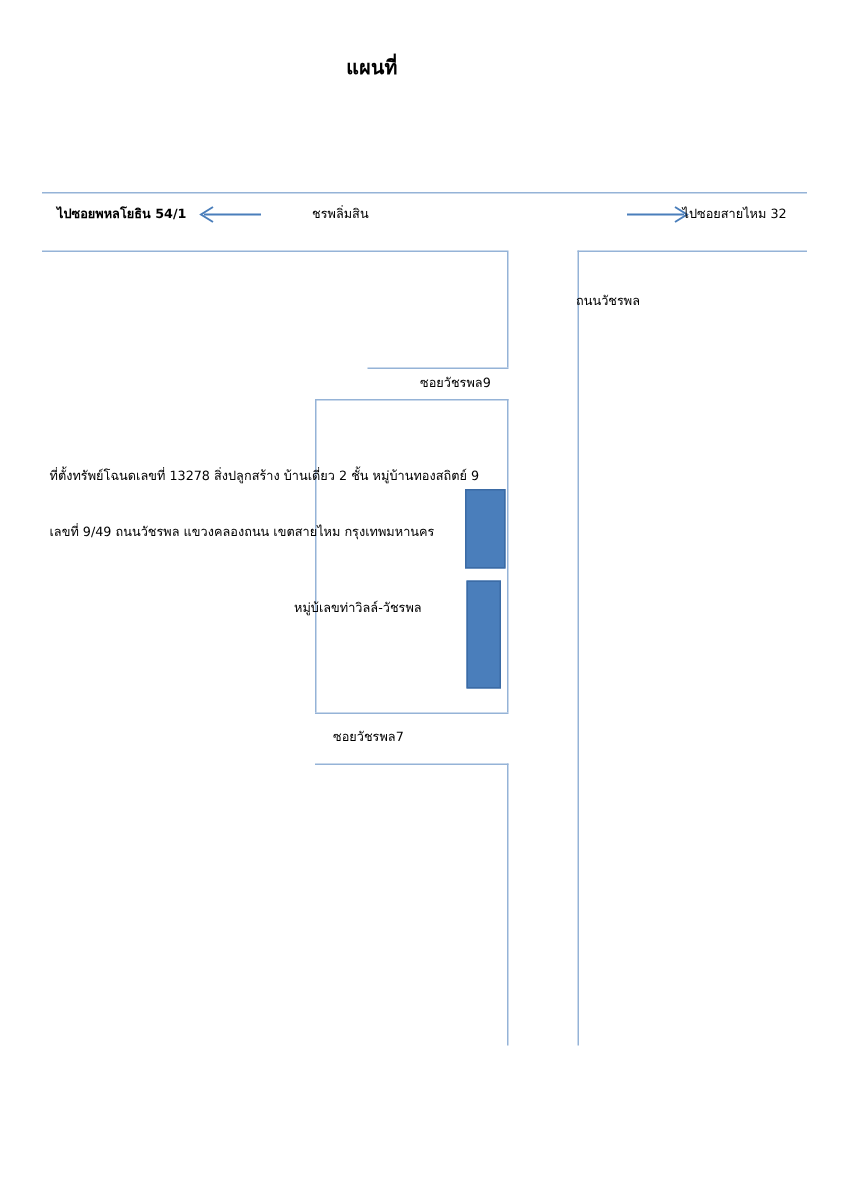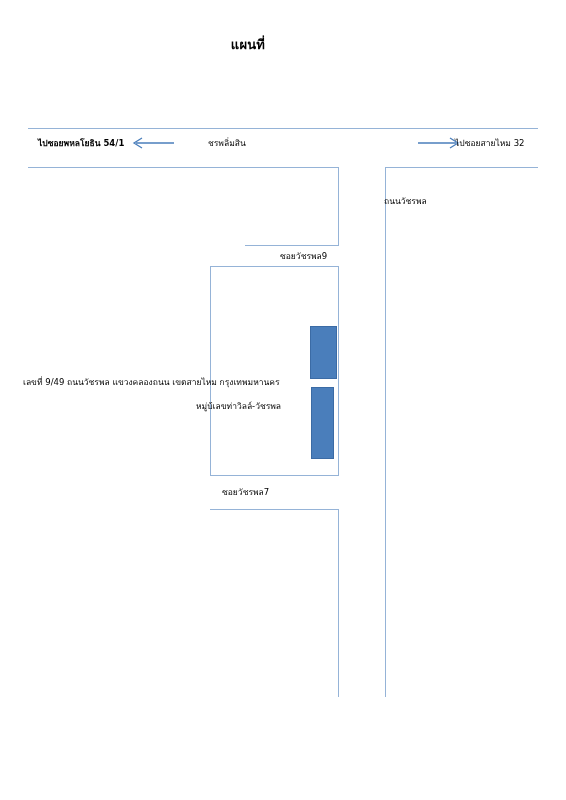"ที่ตั้งทรัพย์โฉนดเลขที่ 13278" div.label-addr { html: none -> <div>ที่ตั้งทรัพย์โฉนดเลขที่ 13278 สิ่งปลูกสร้าง บ้านเดี่ยว 2 ชั้น หมู่บ้านทองสถิตย์ 9</div> }
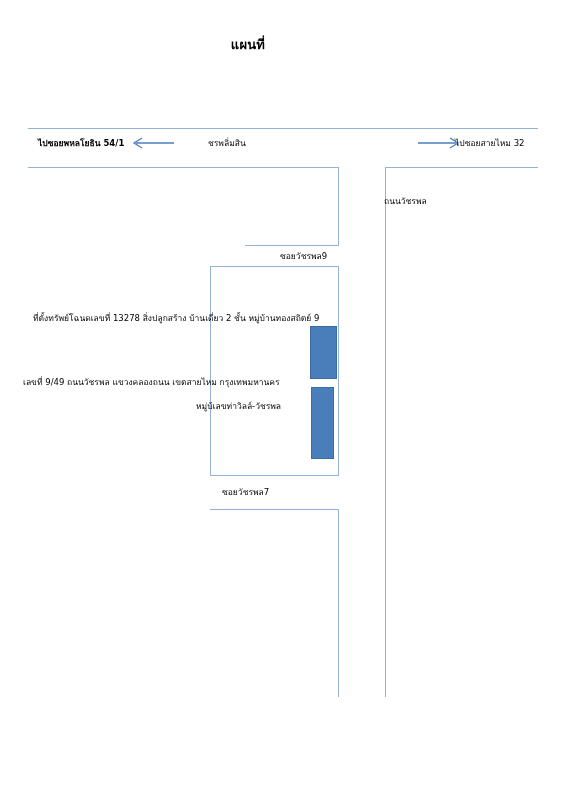"เลขที่ 9/49 ถนนวัชรพล แขวงคลองถนน" div.label-addr { left: 23px -> 33px; margin-top: 27px -> none }
